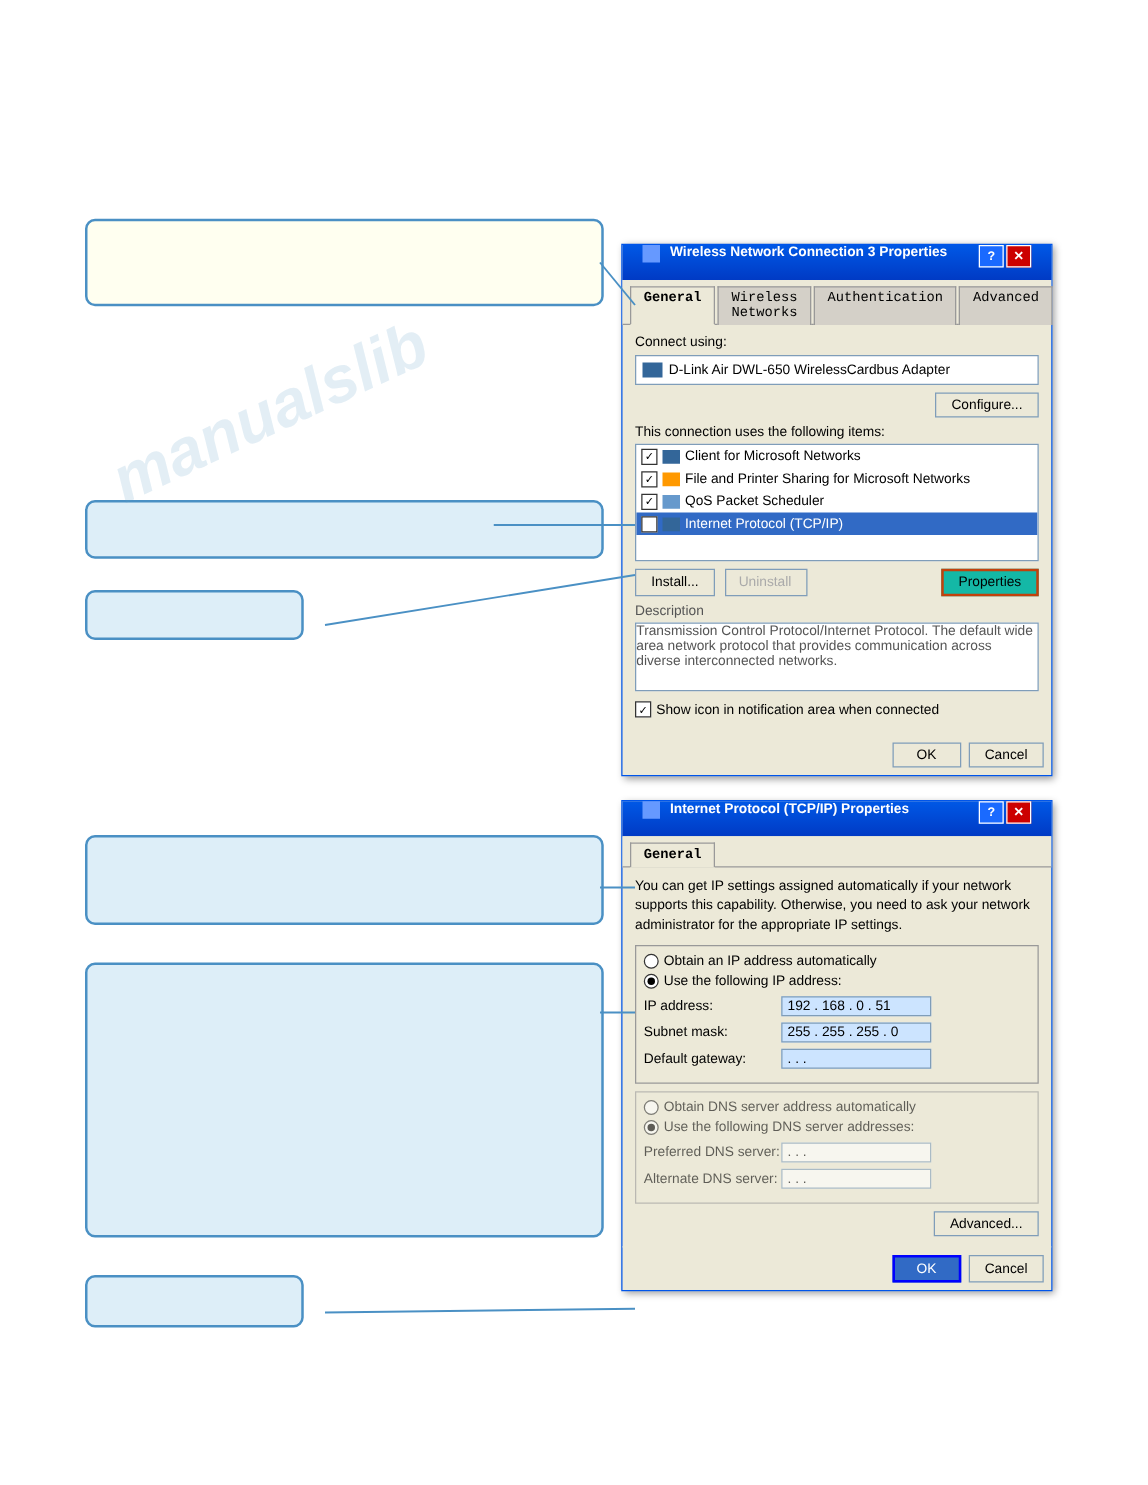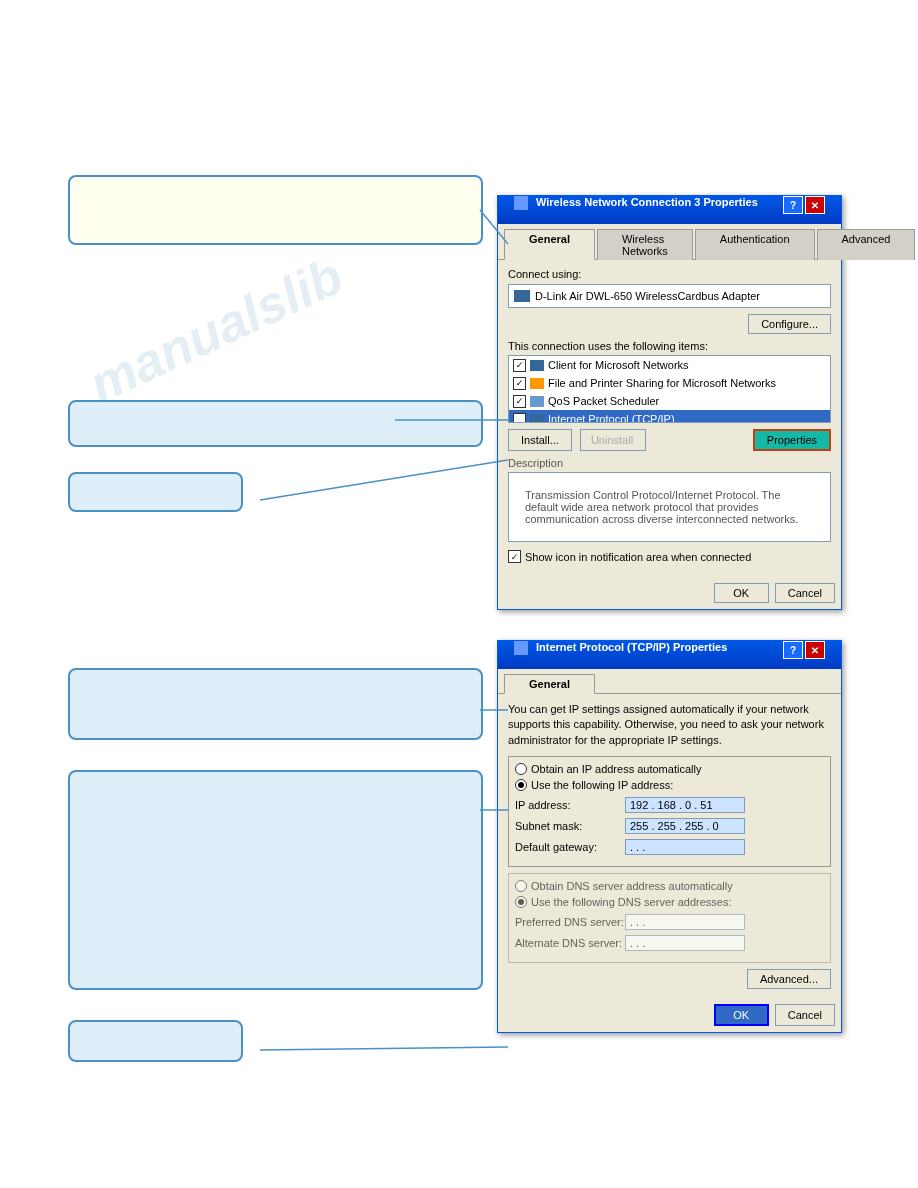"General" .tab { font-family: none -> Liberation Mono, monospace; padding: 3px 24px -> 3px 10px }
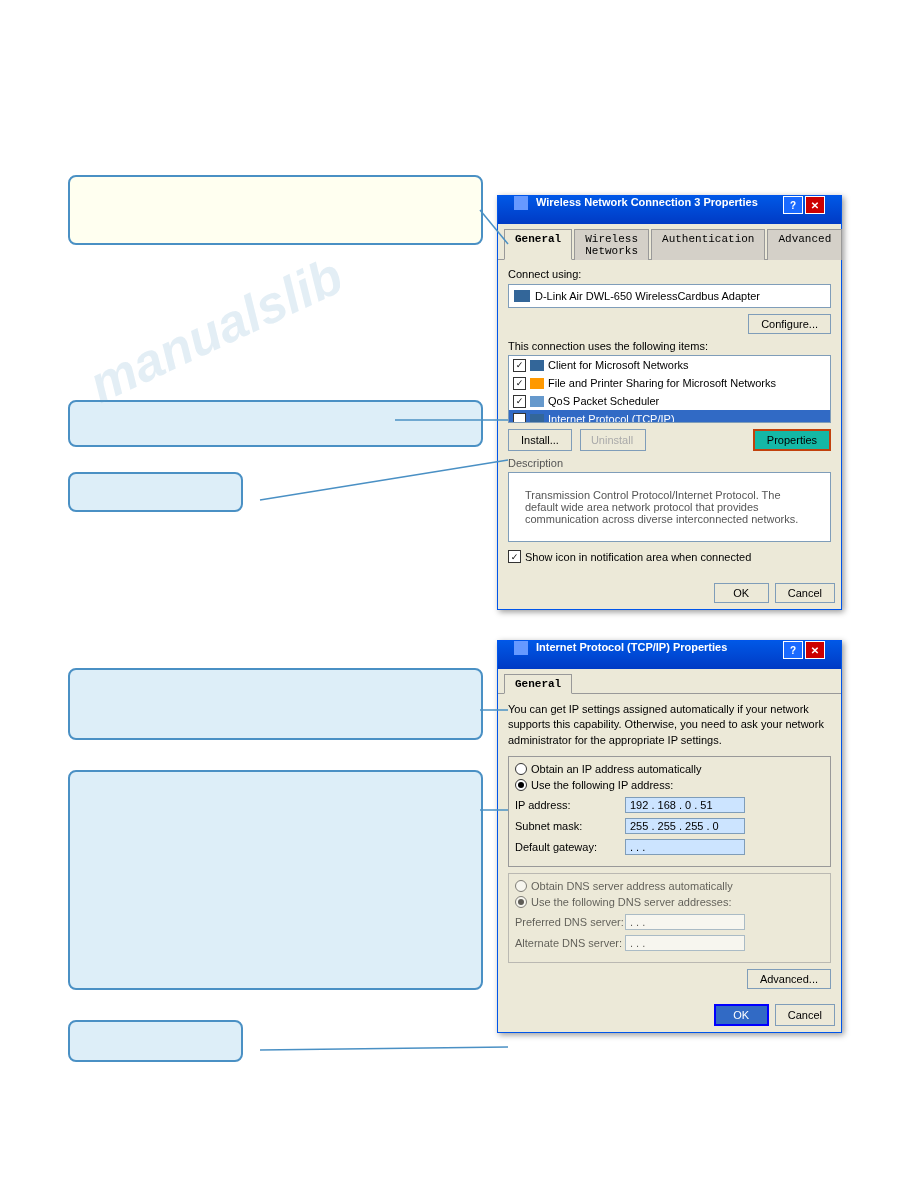"Client for Microsoft Networks" div.items-list { height: 68px -> 94px }
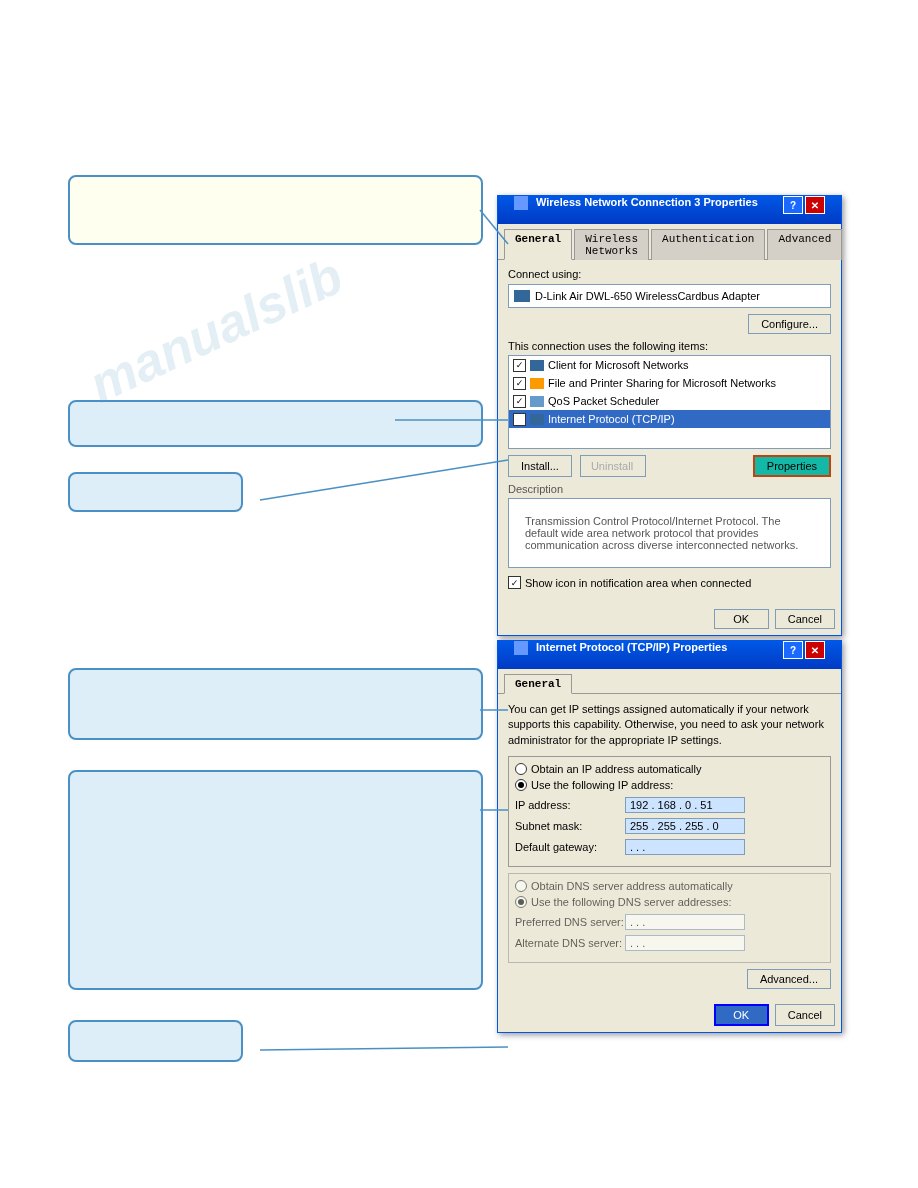"Transmission Control Protocol/Internet" .description-box { padding: 16px -> 0 }
